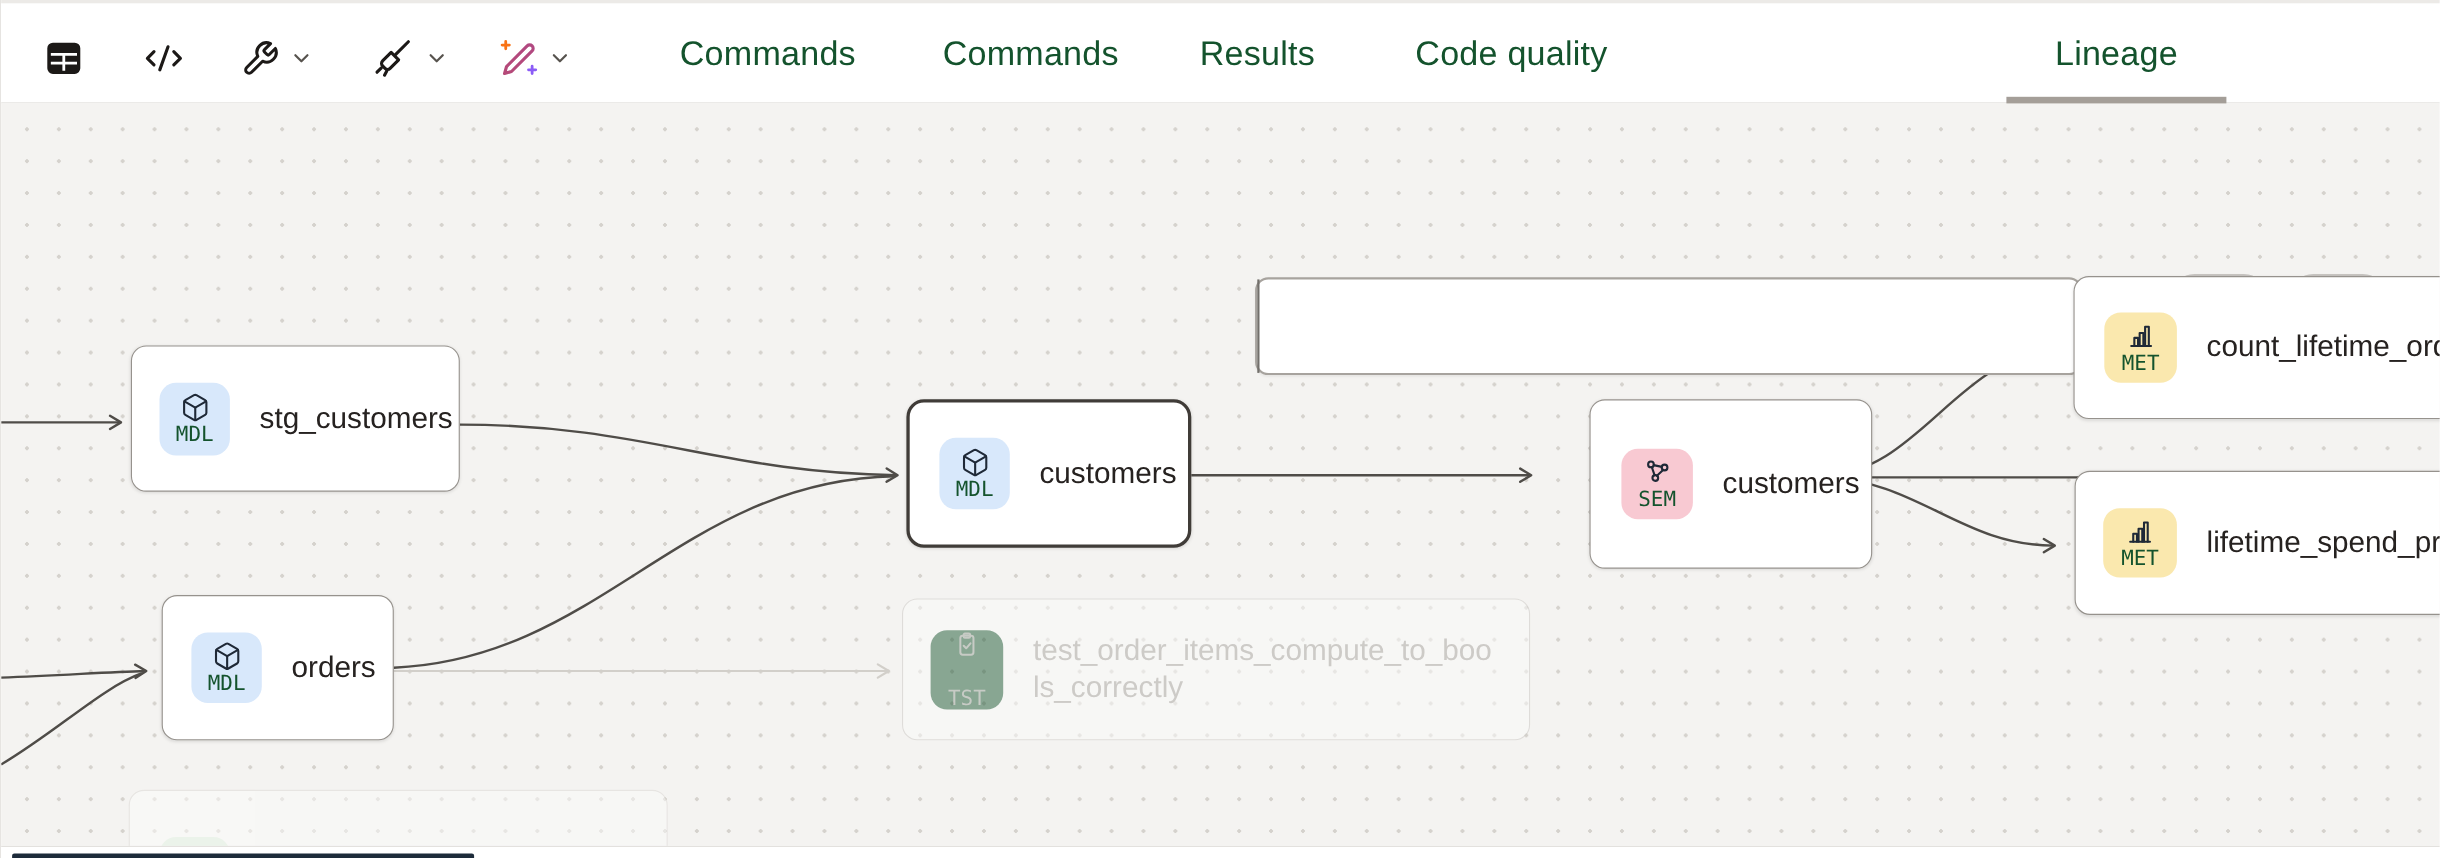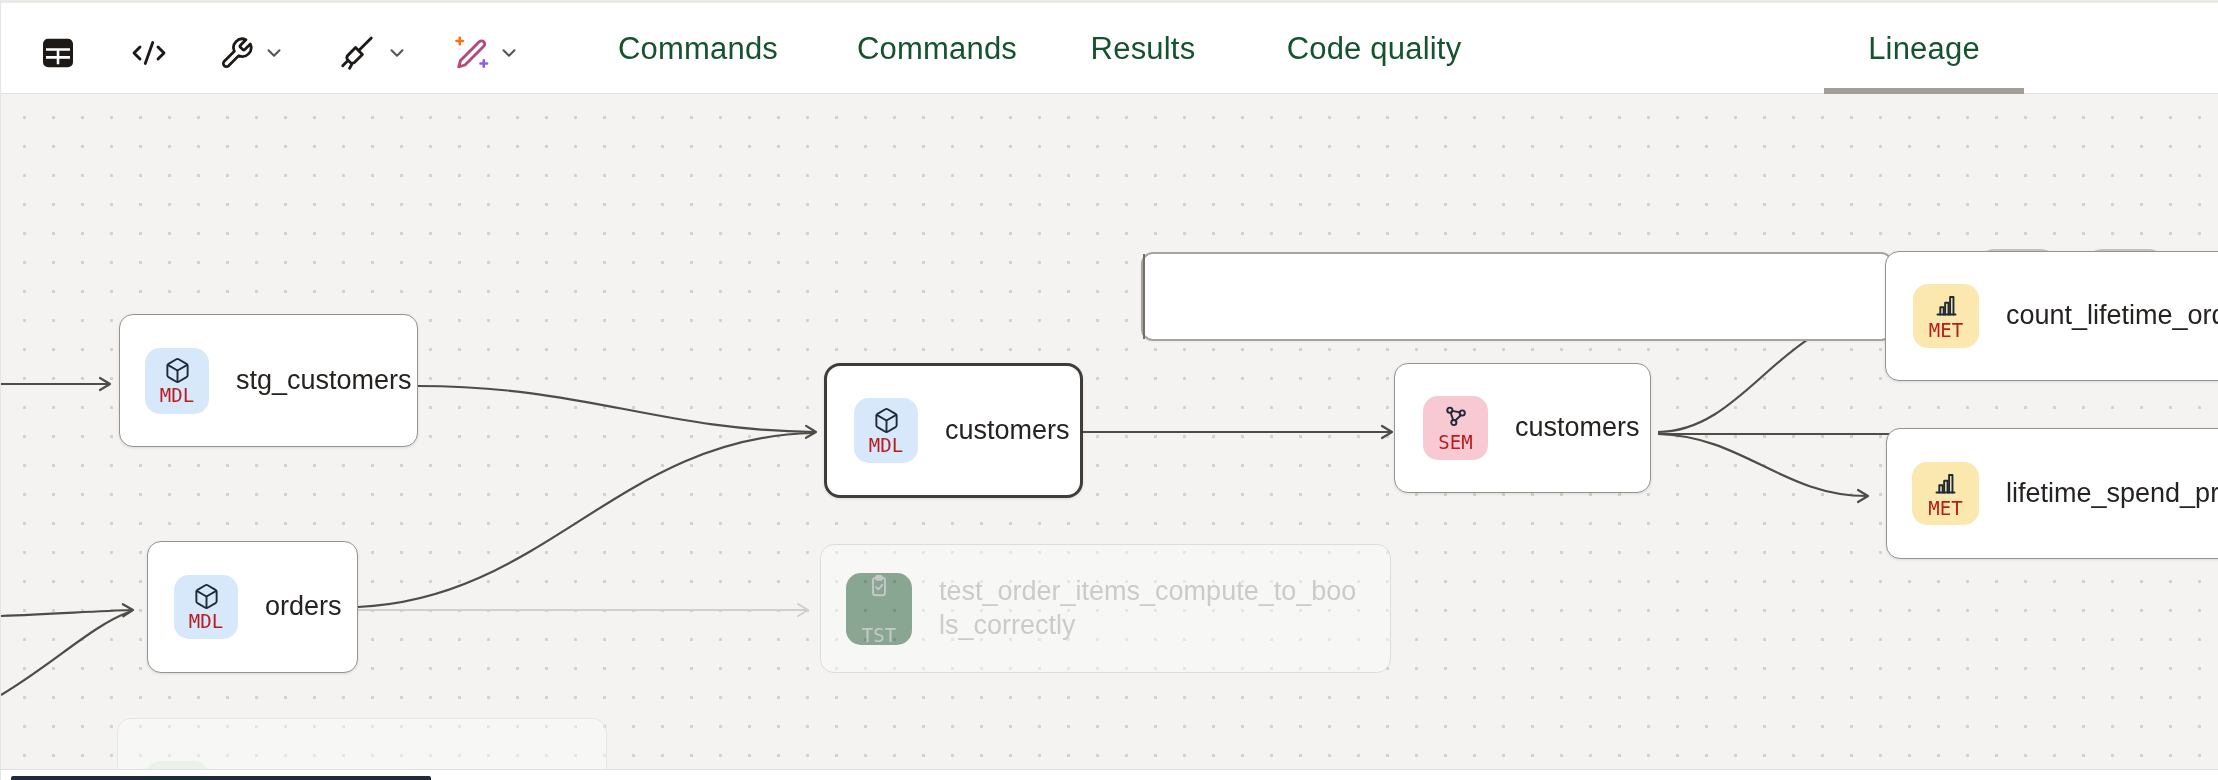"MET" .badge { color: #b91c1c -> #14532d }
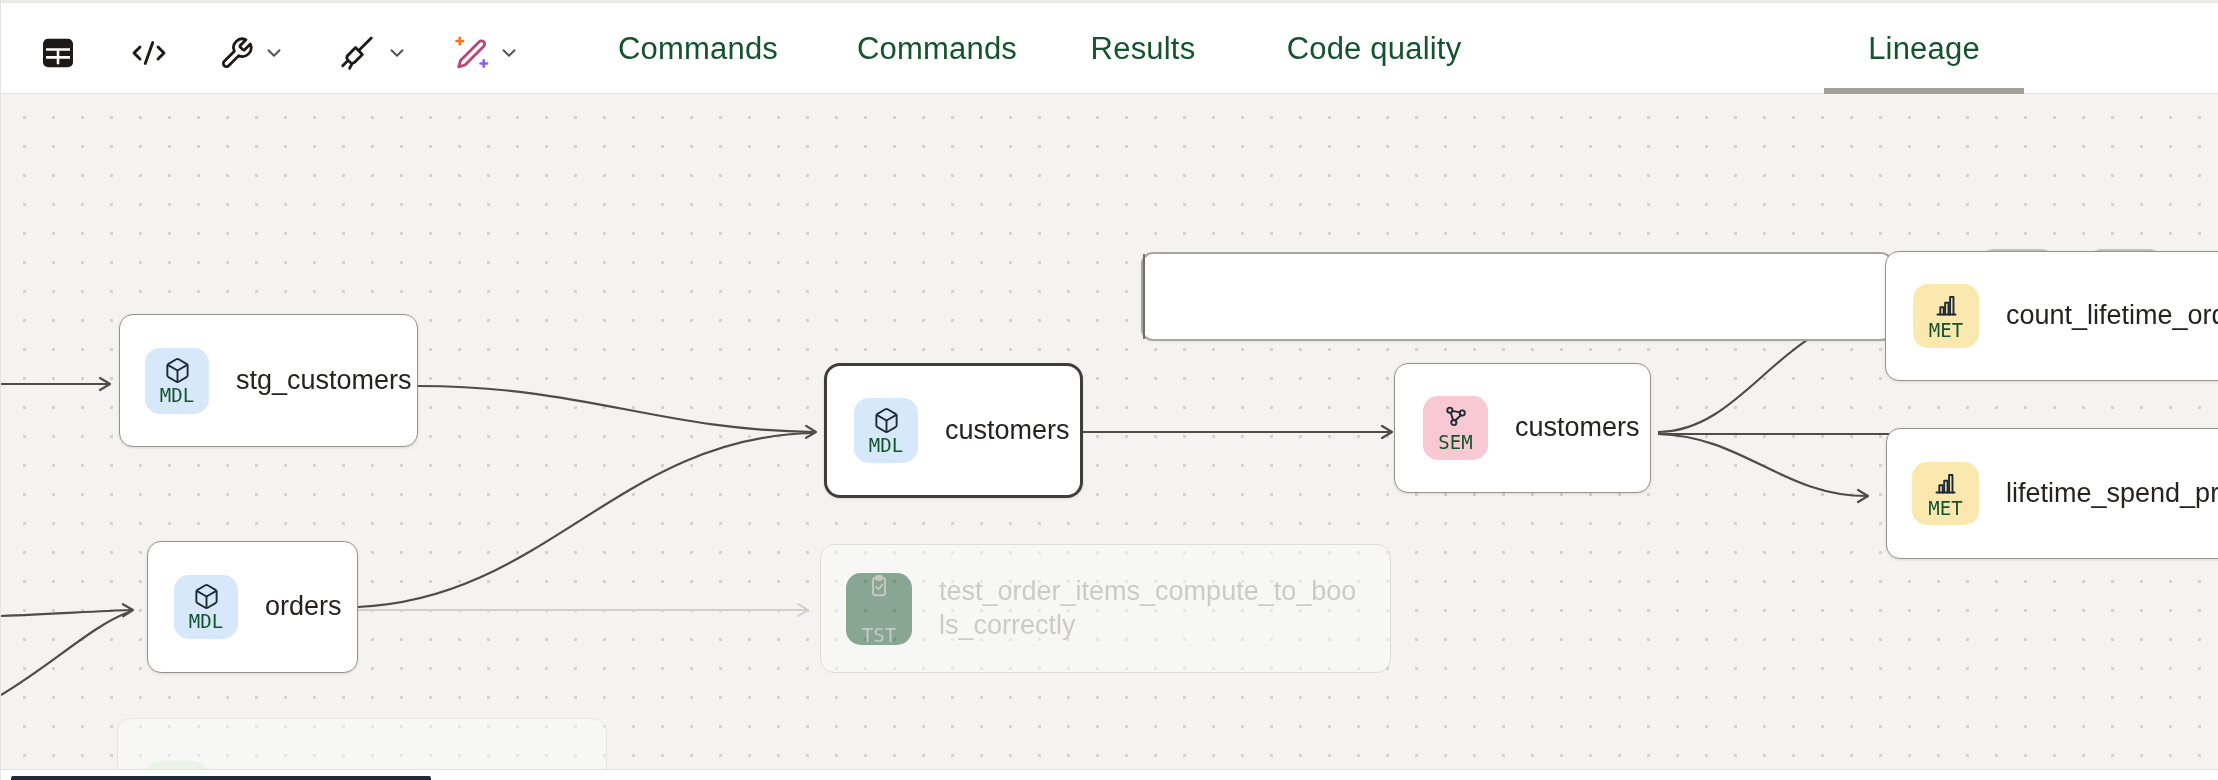"SEM" div.node { height: 130px -> 154px; left: 1393px -> 1444px }
